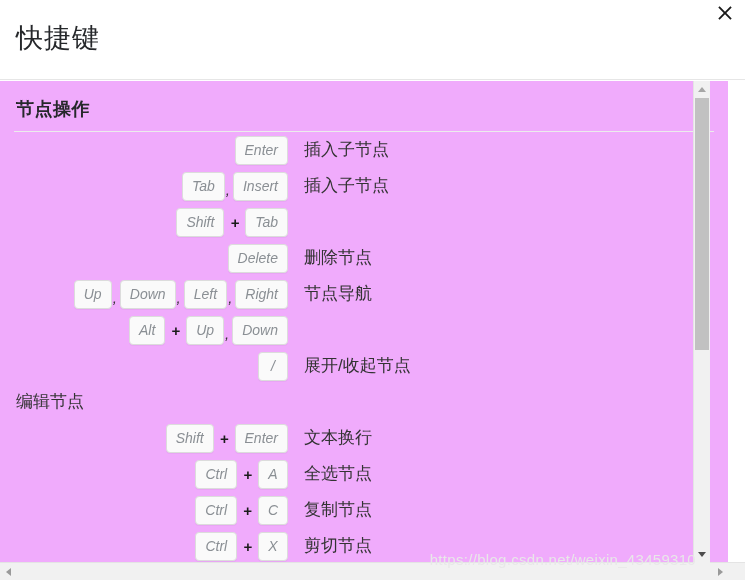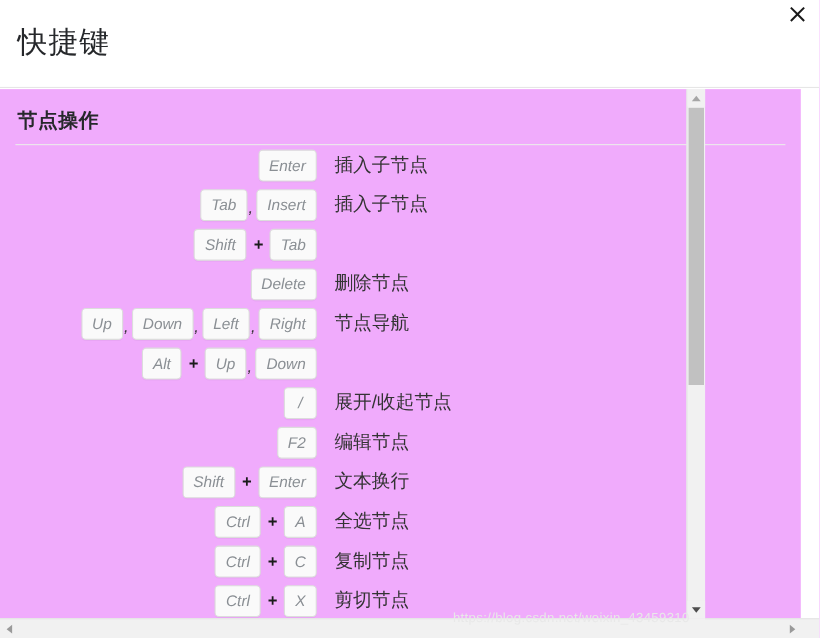"快捷键" .dialog { width: 641px -> 710px }
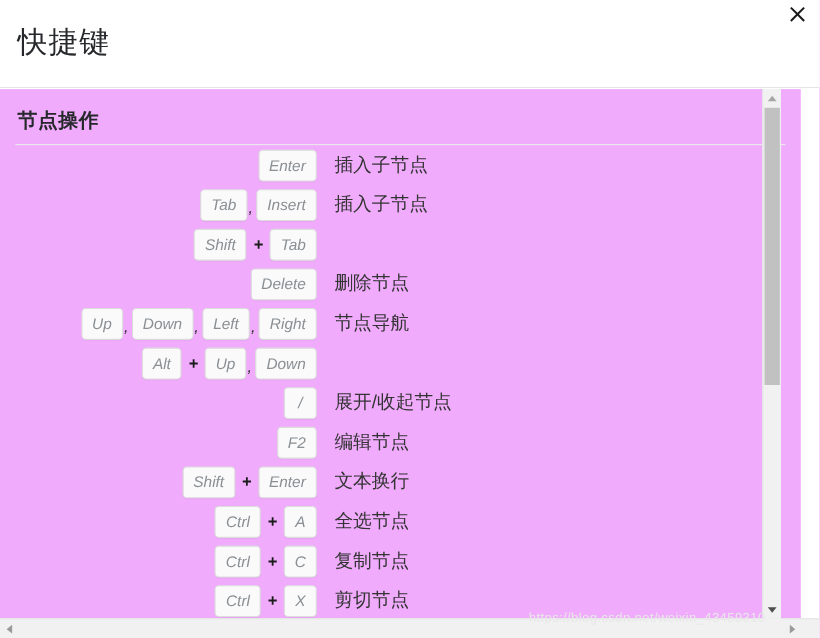"F2" div.keys-cell { html: <div> <span>F2</span> </div> -> none }
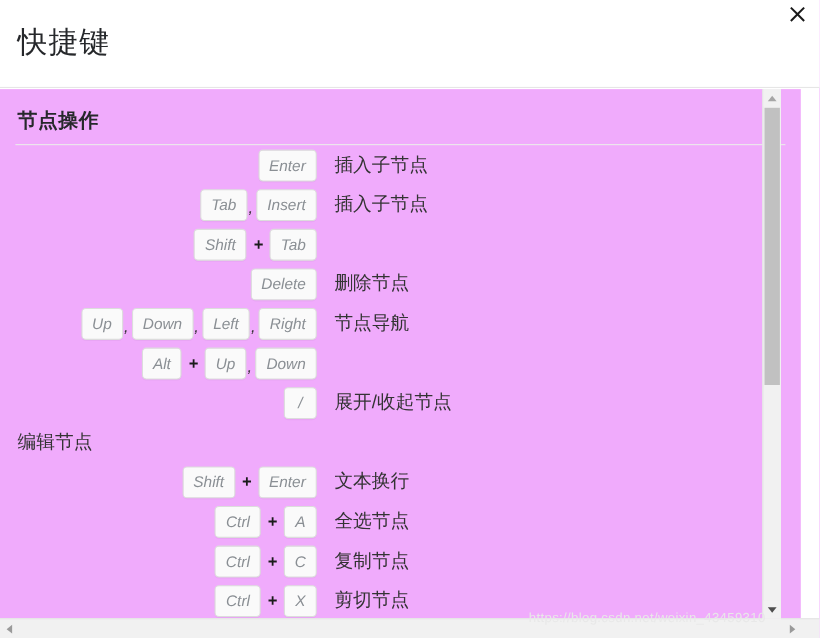"https://blog.csdn.net/weixin_43459310" .watermark { font-size: 12px -> 15px }
